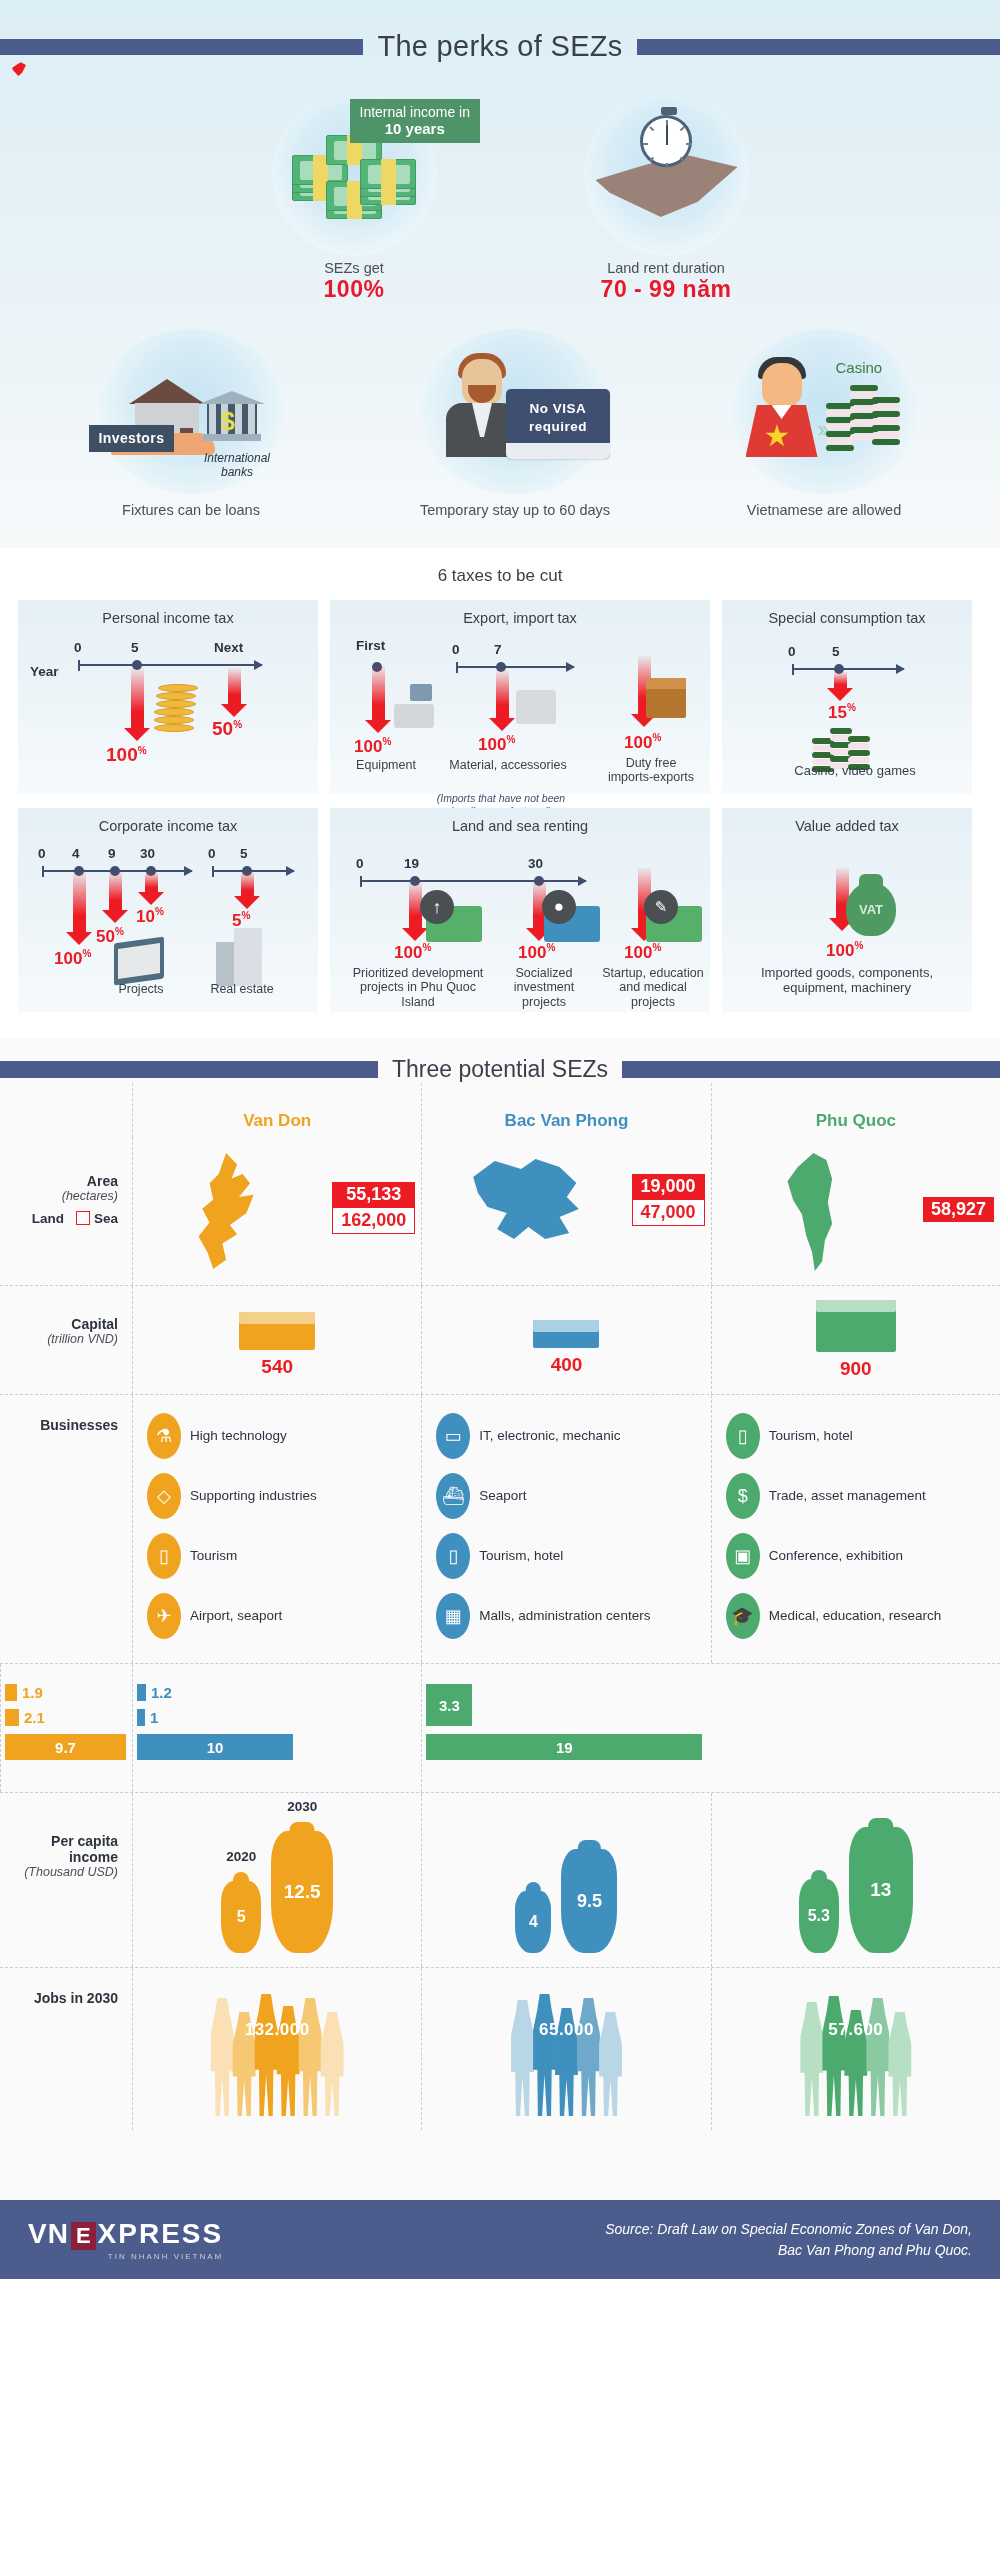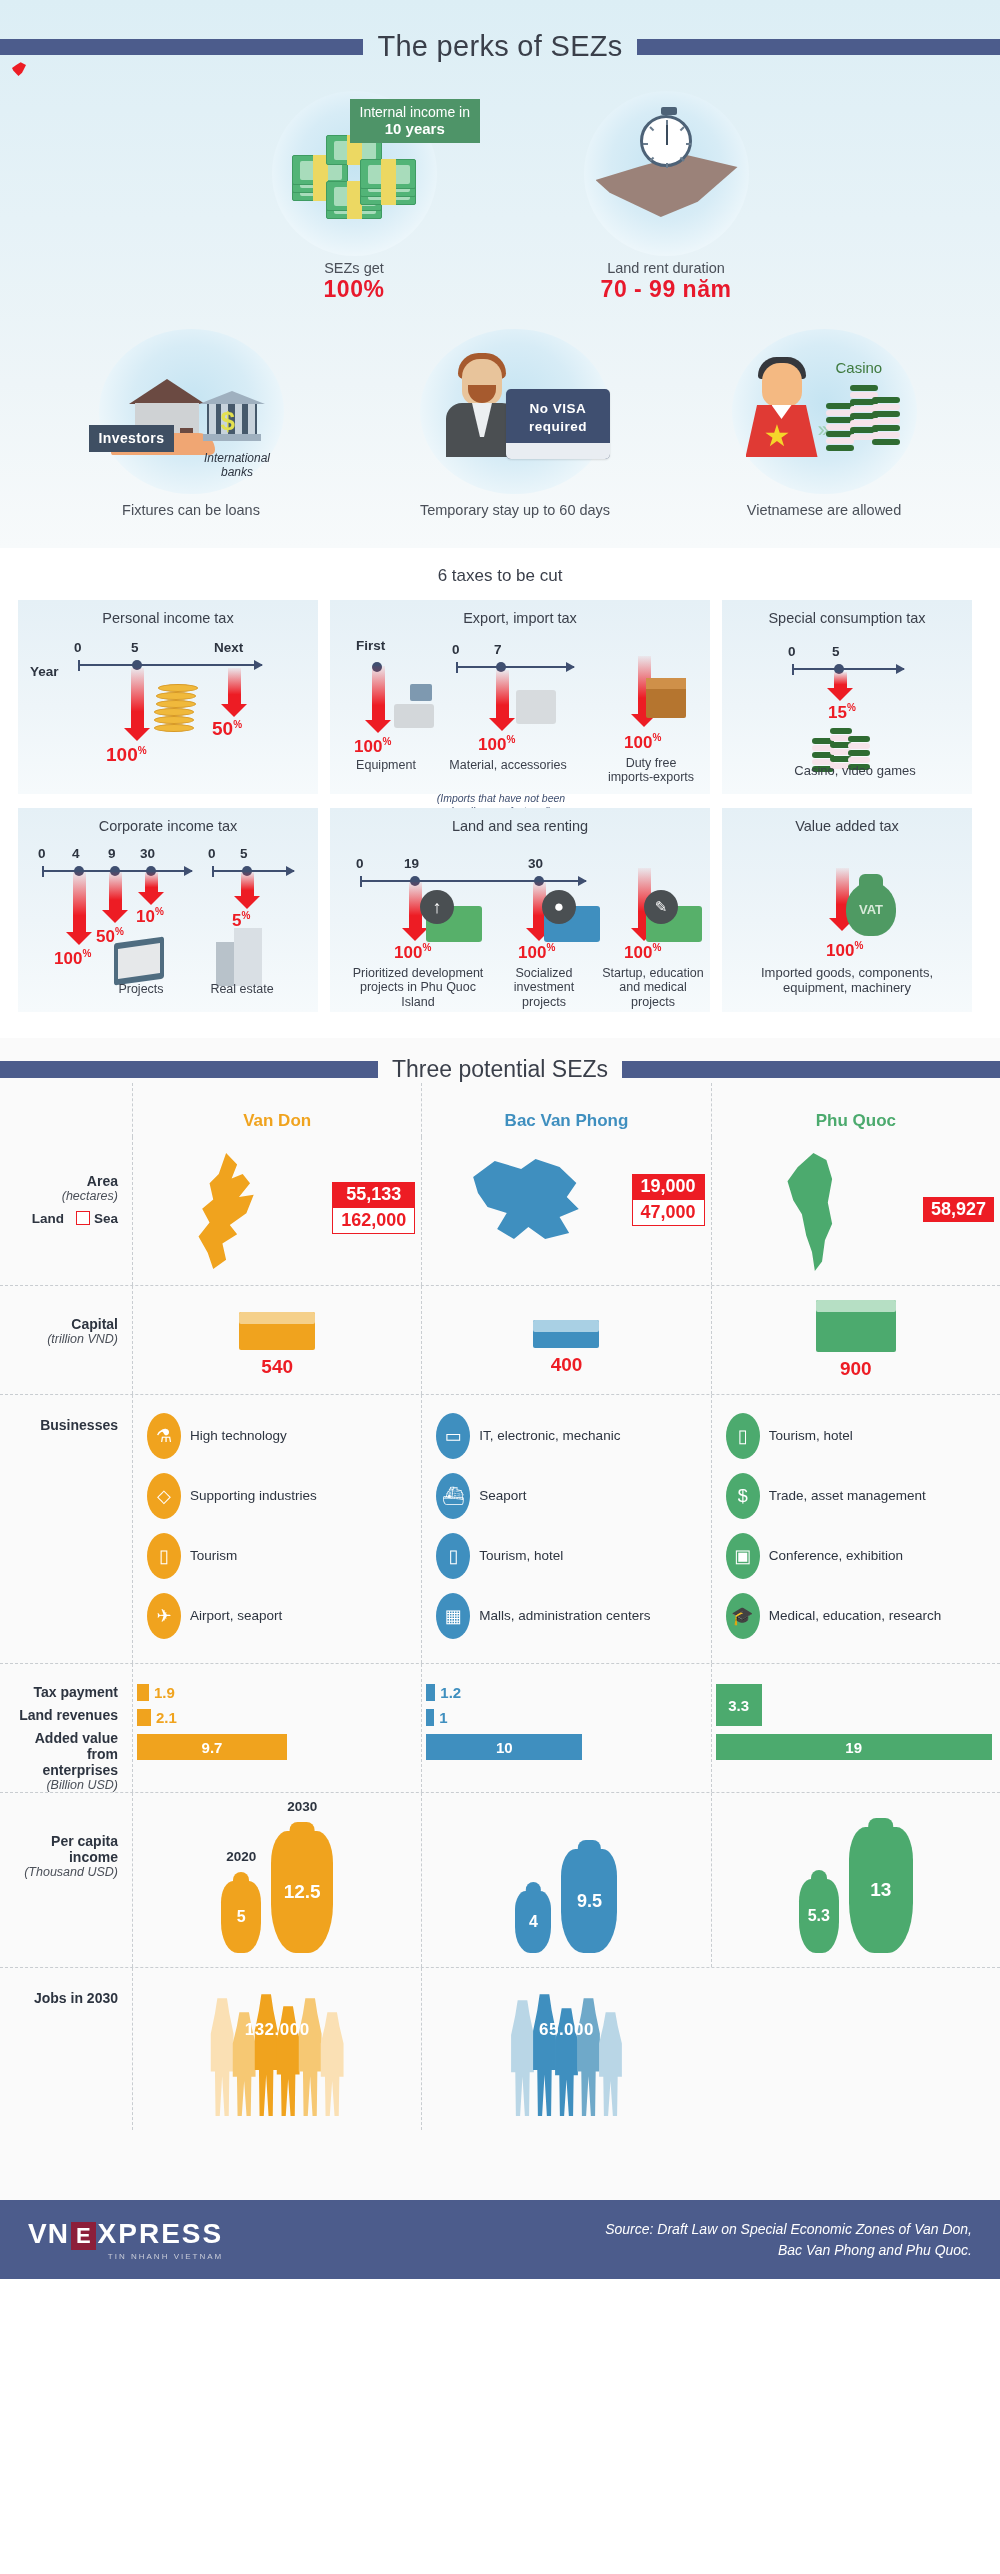"Tax payment" div.rlabel { html: <div> <div>Tax payment</div> <div>Land revenues</div> <div>Added value from enterprises</div> <div>(Billion USD)</div> </div> -> none }
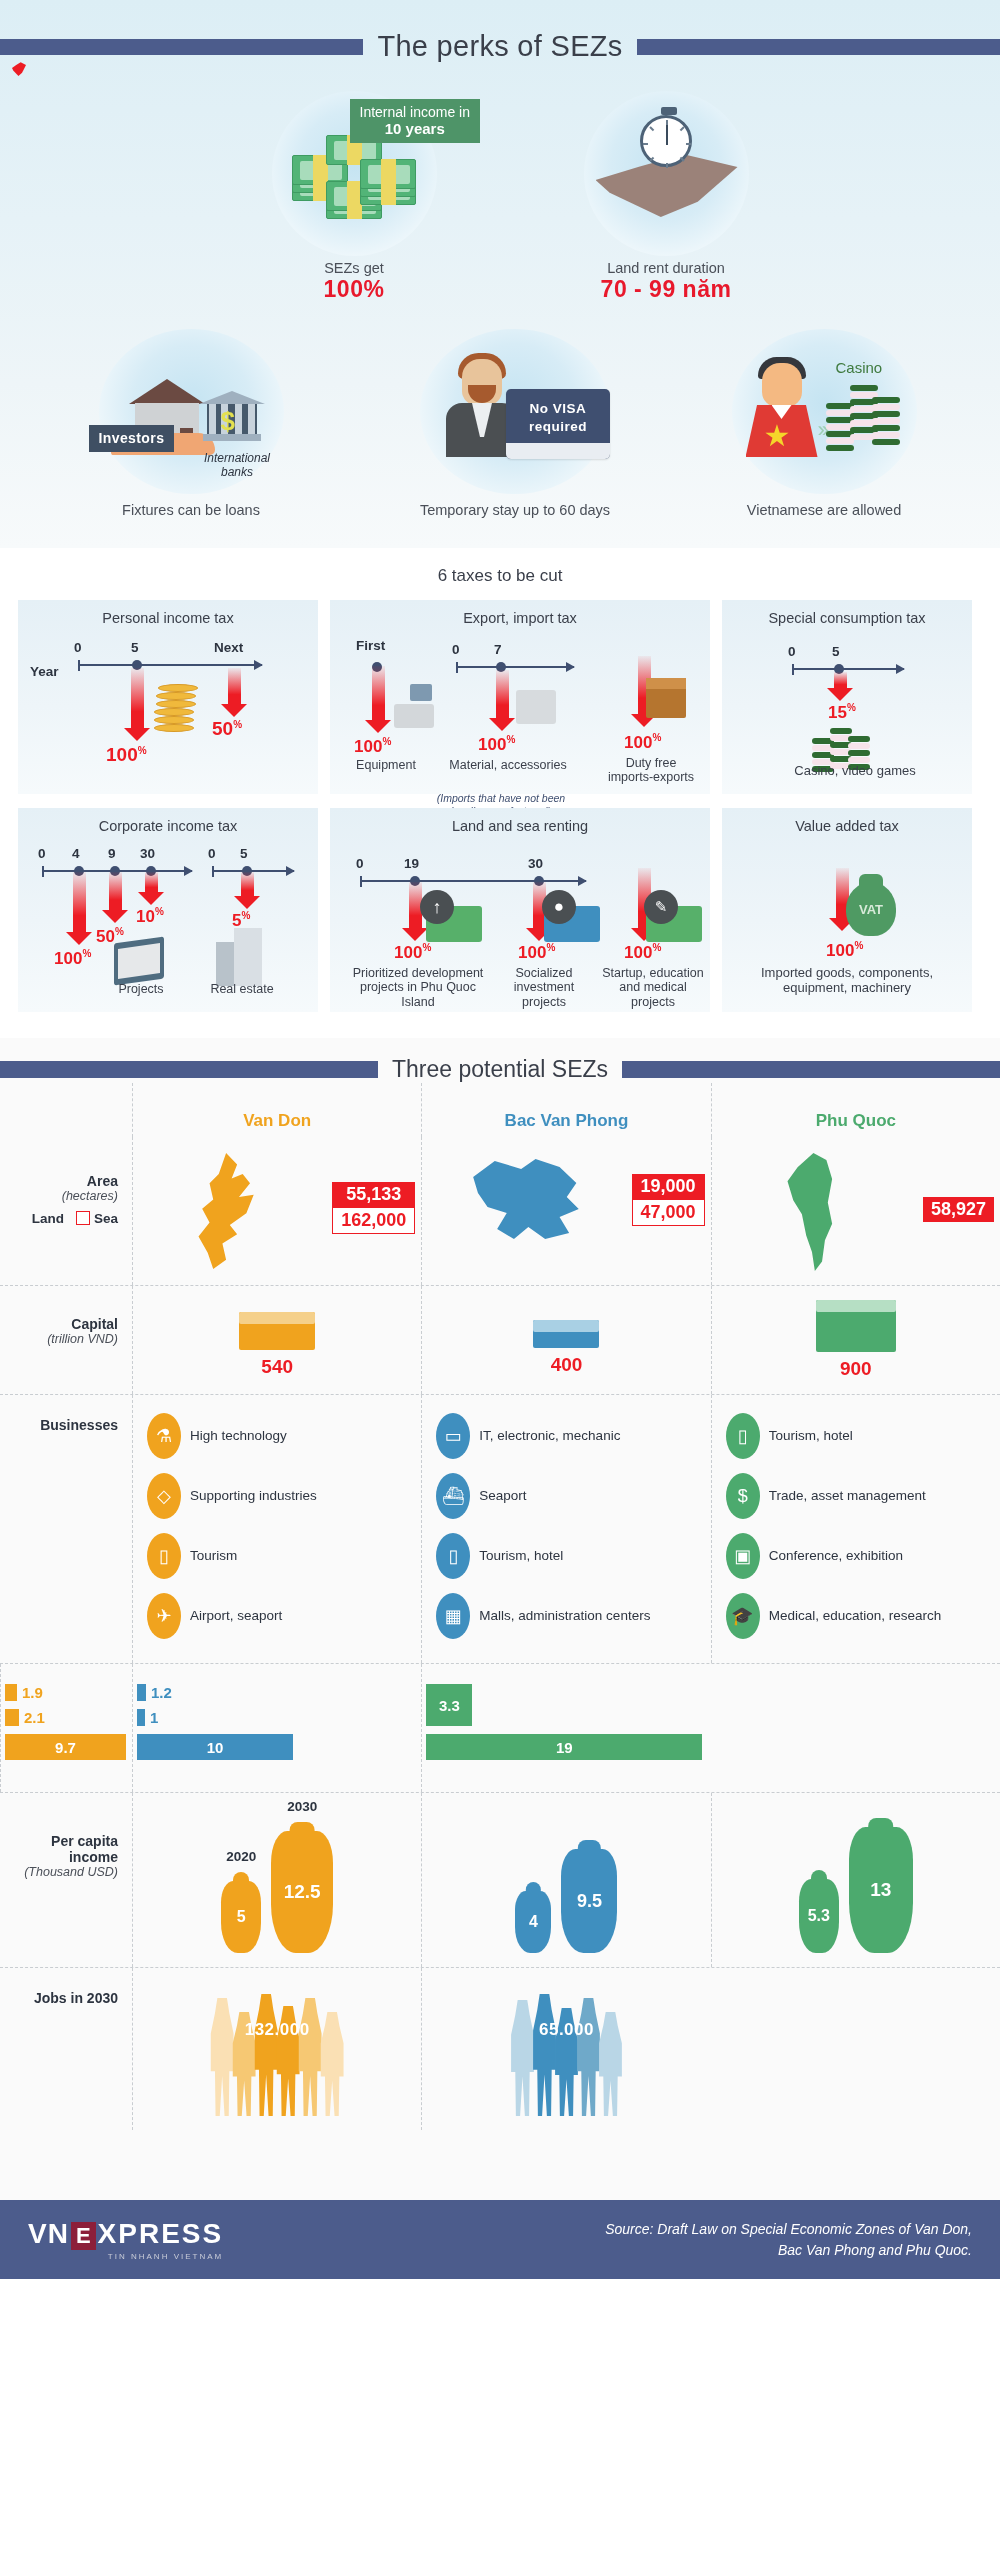"57.600" div.cell { html: none -> <div> <div> <div></div> <div></div> <div></div> <div></div> <div></div> <div>57.600</div> </div> </div> }
